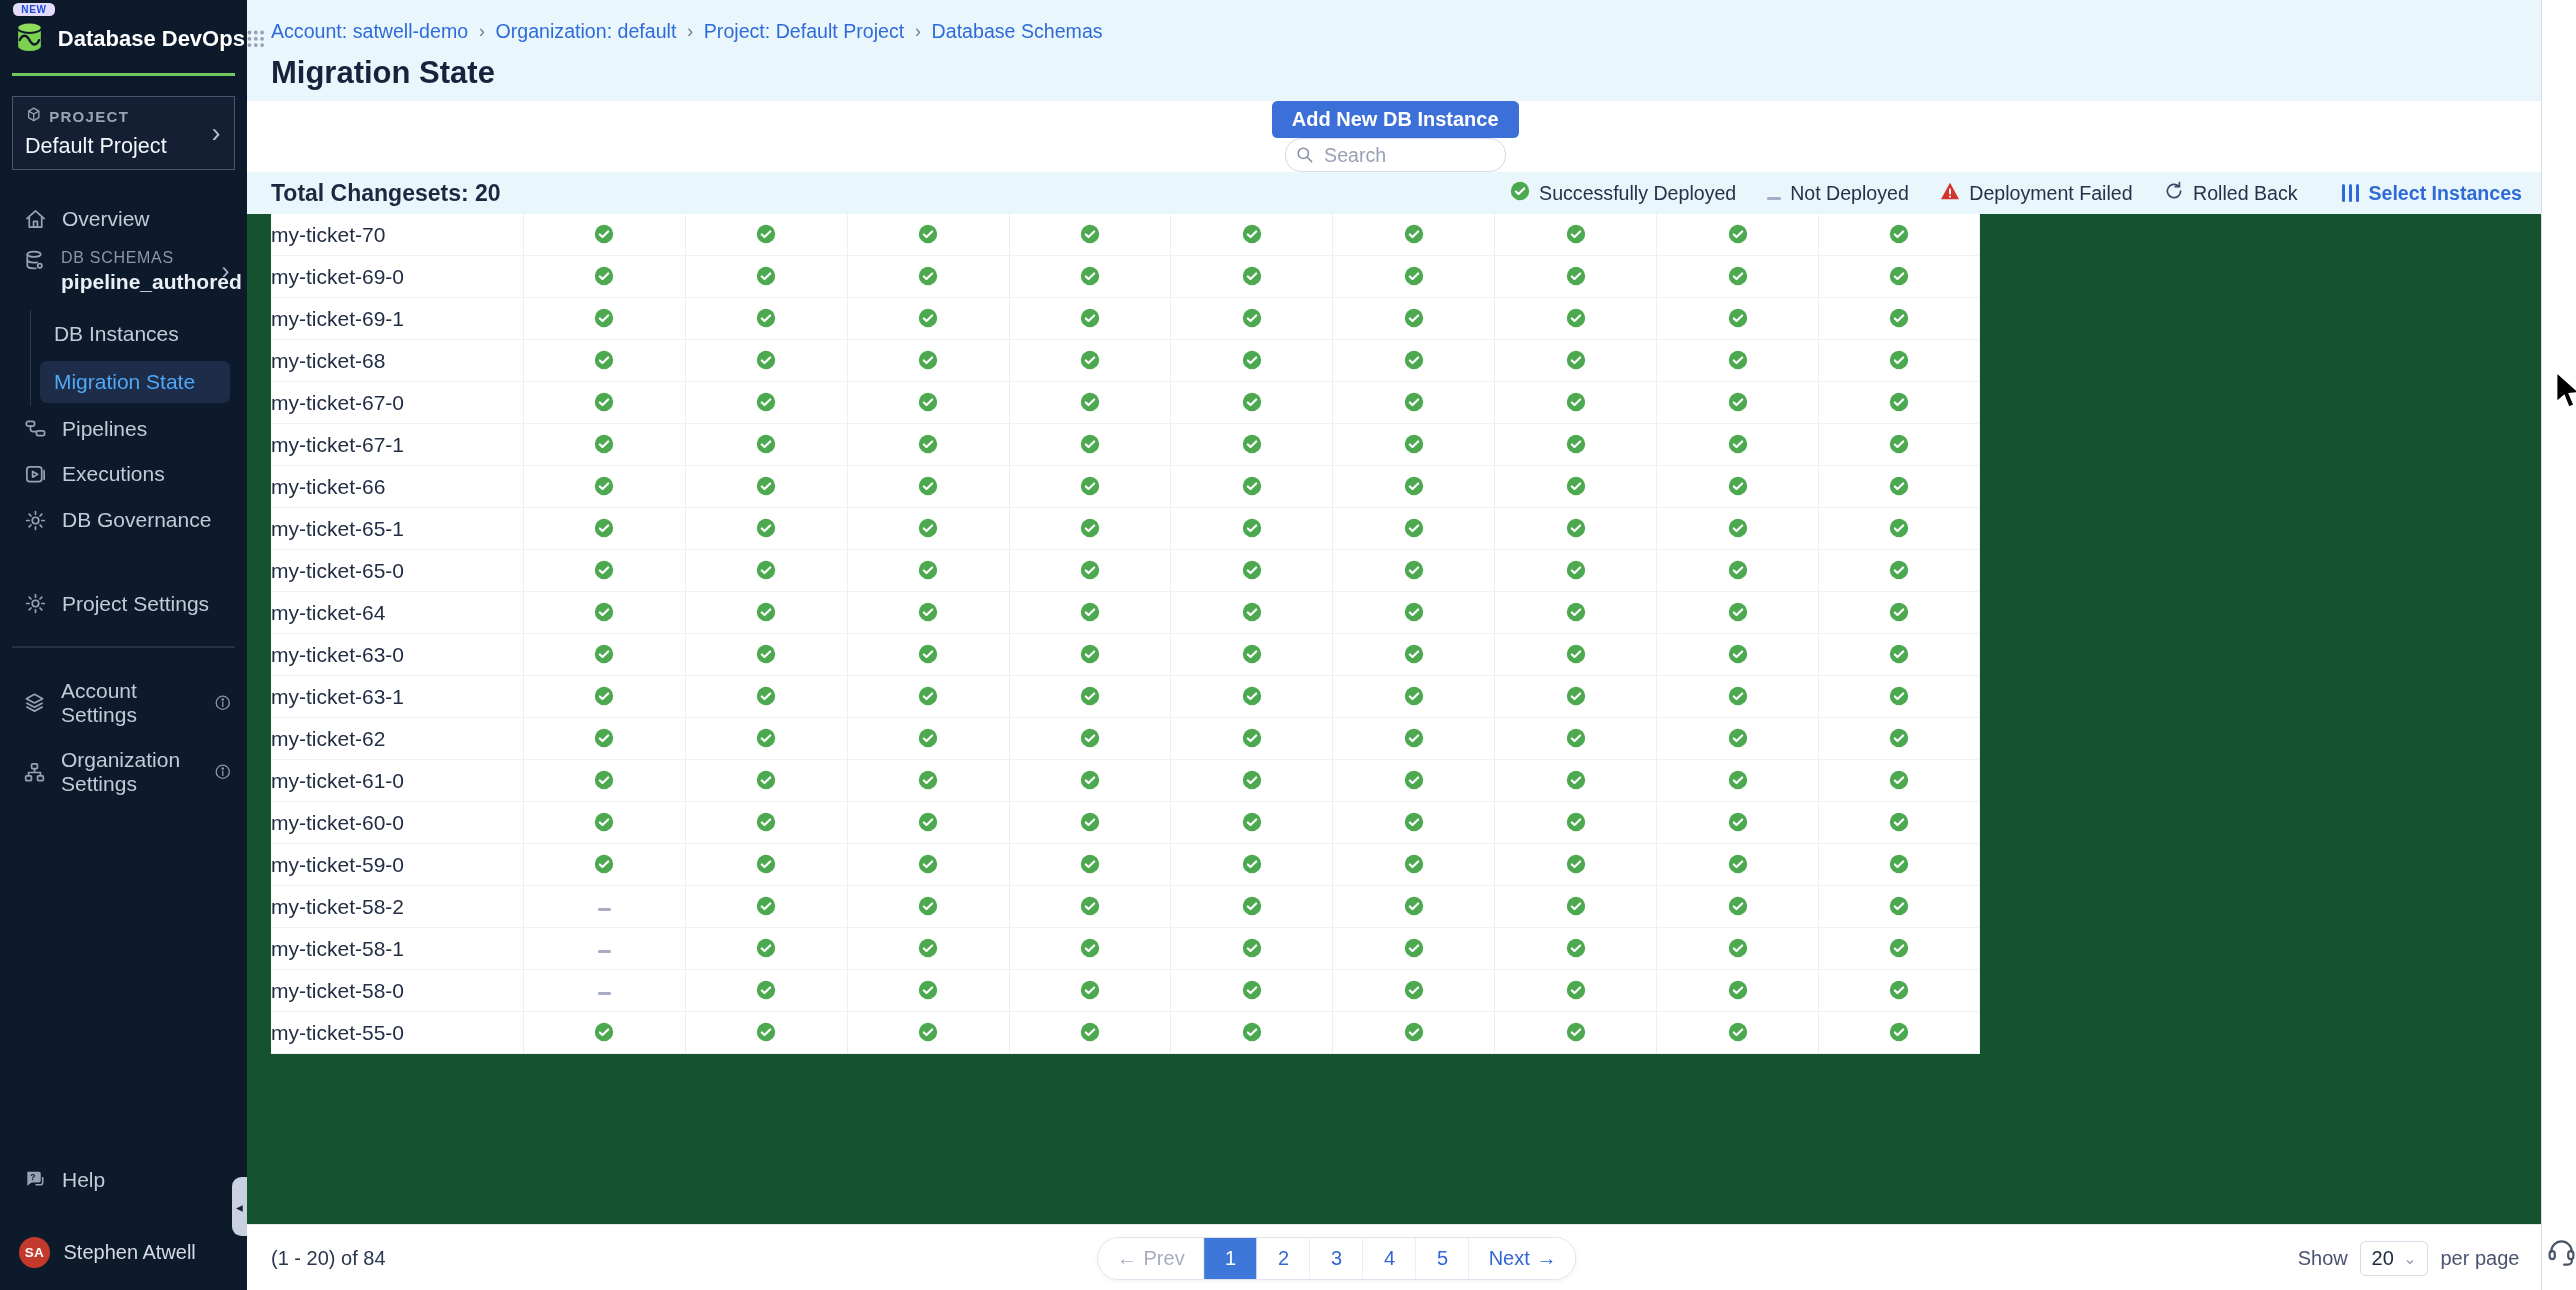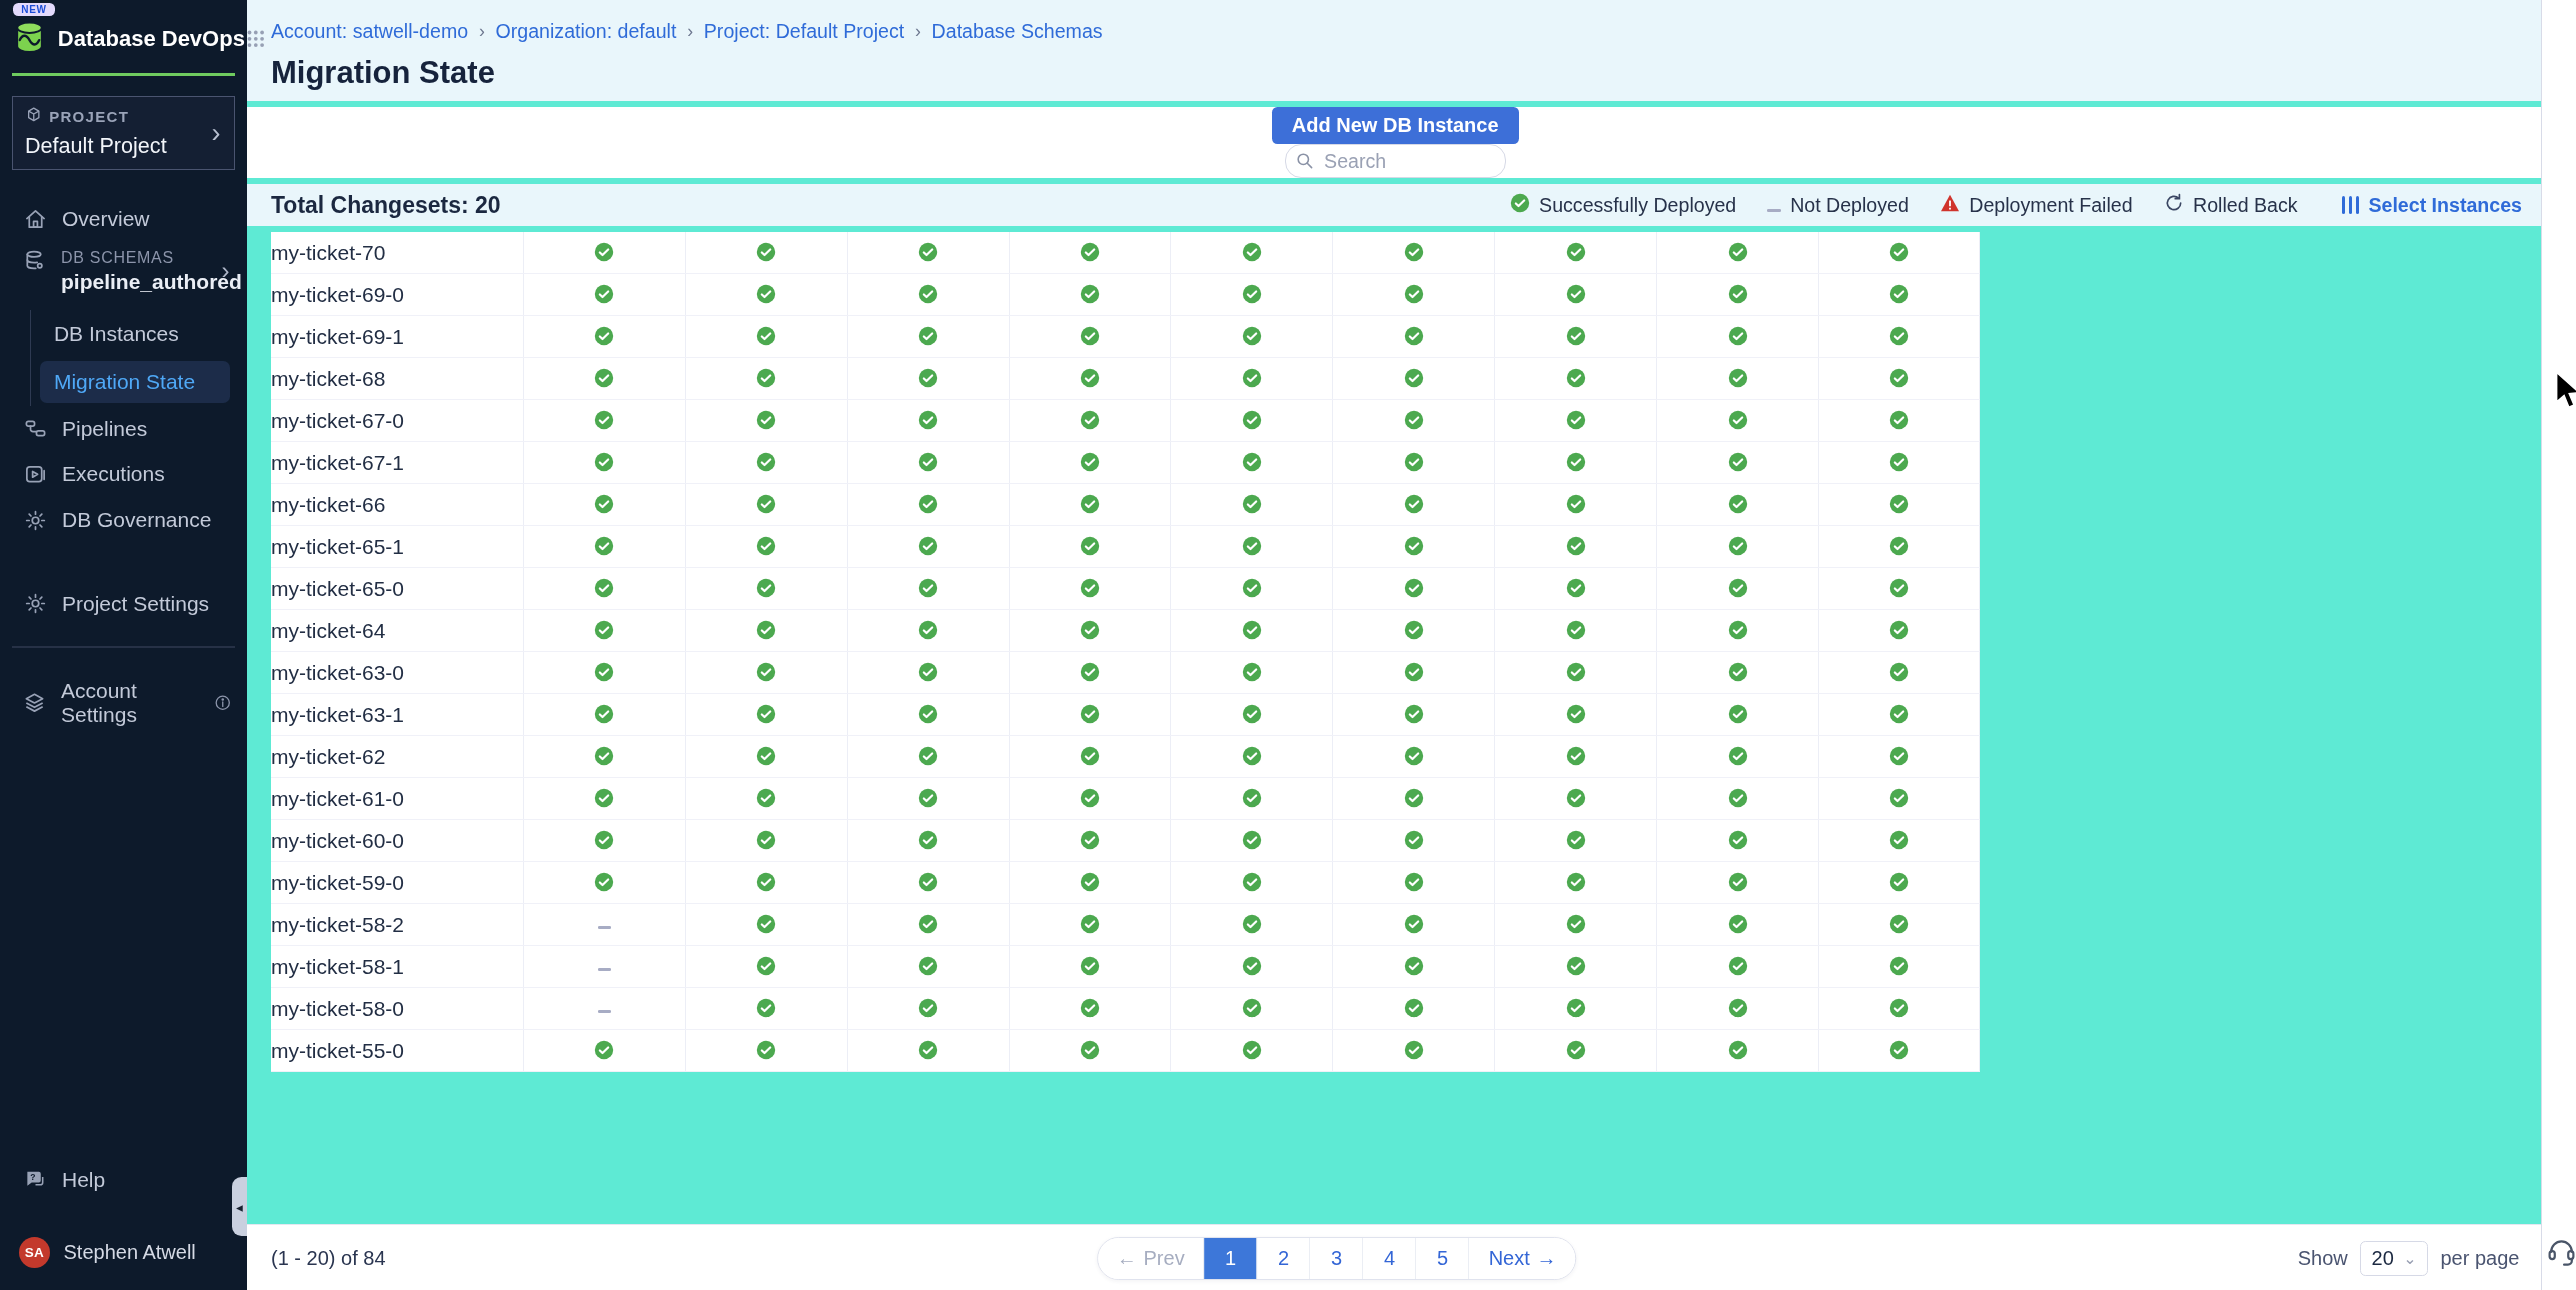"Account: satwell-demo" .main { background: #5eead4 -> #14532d; gap: 6px -> none }
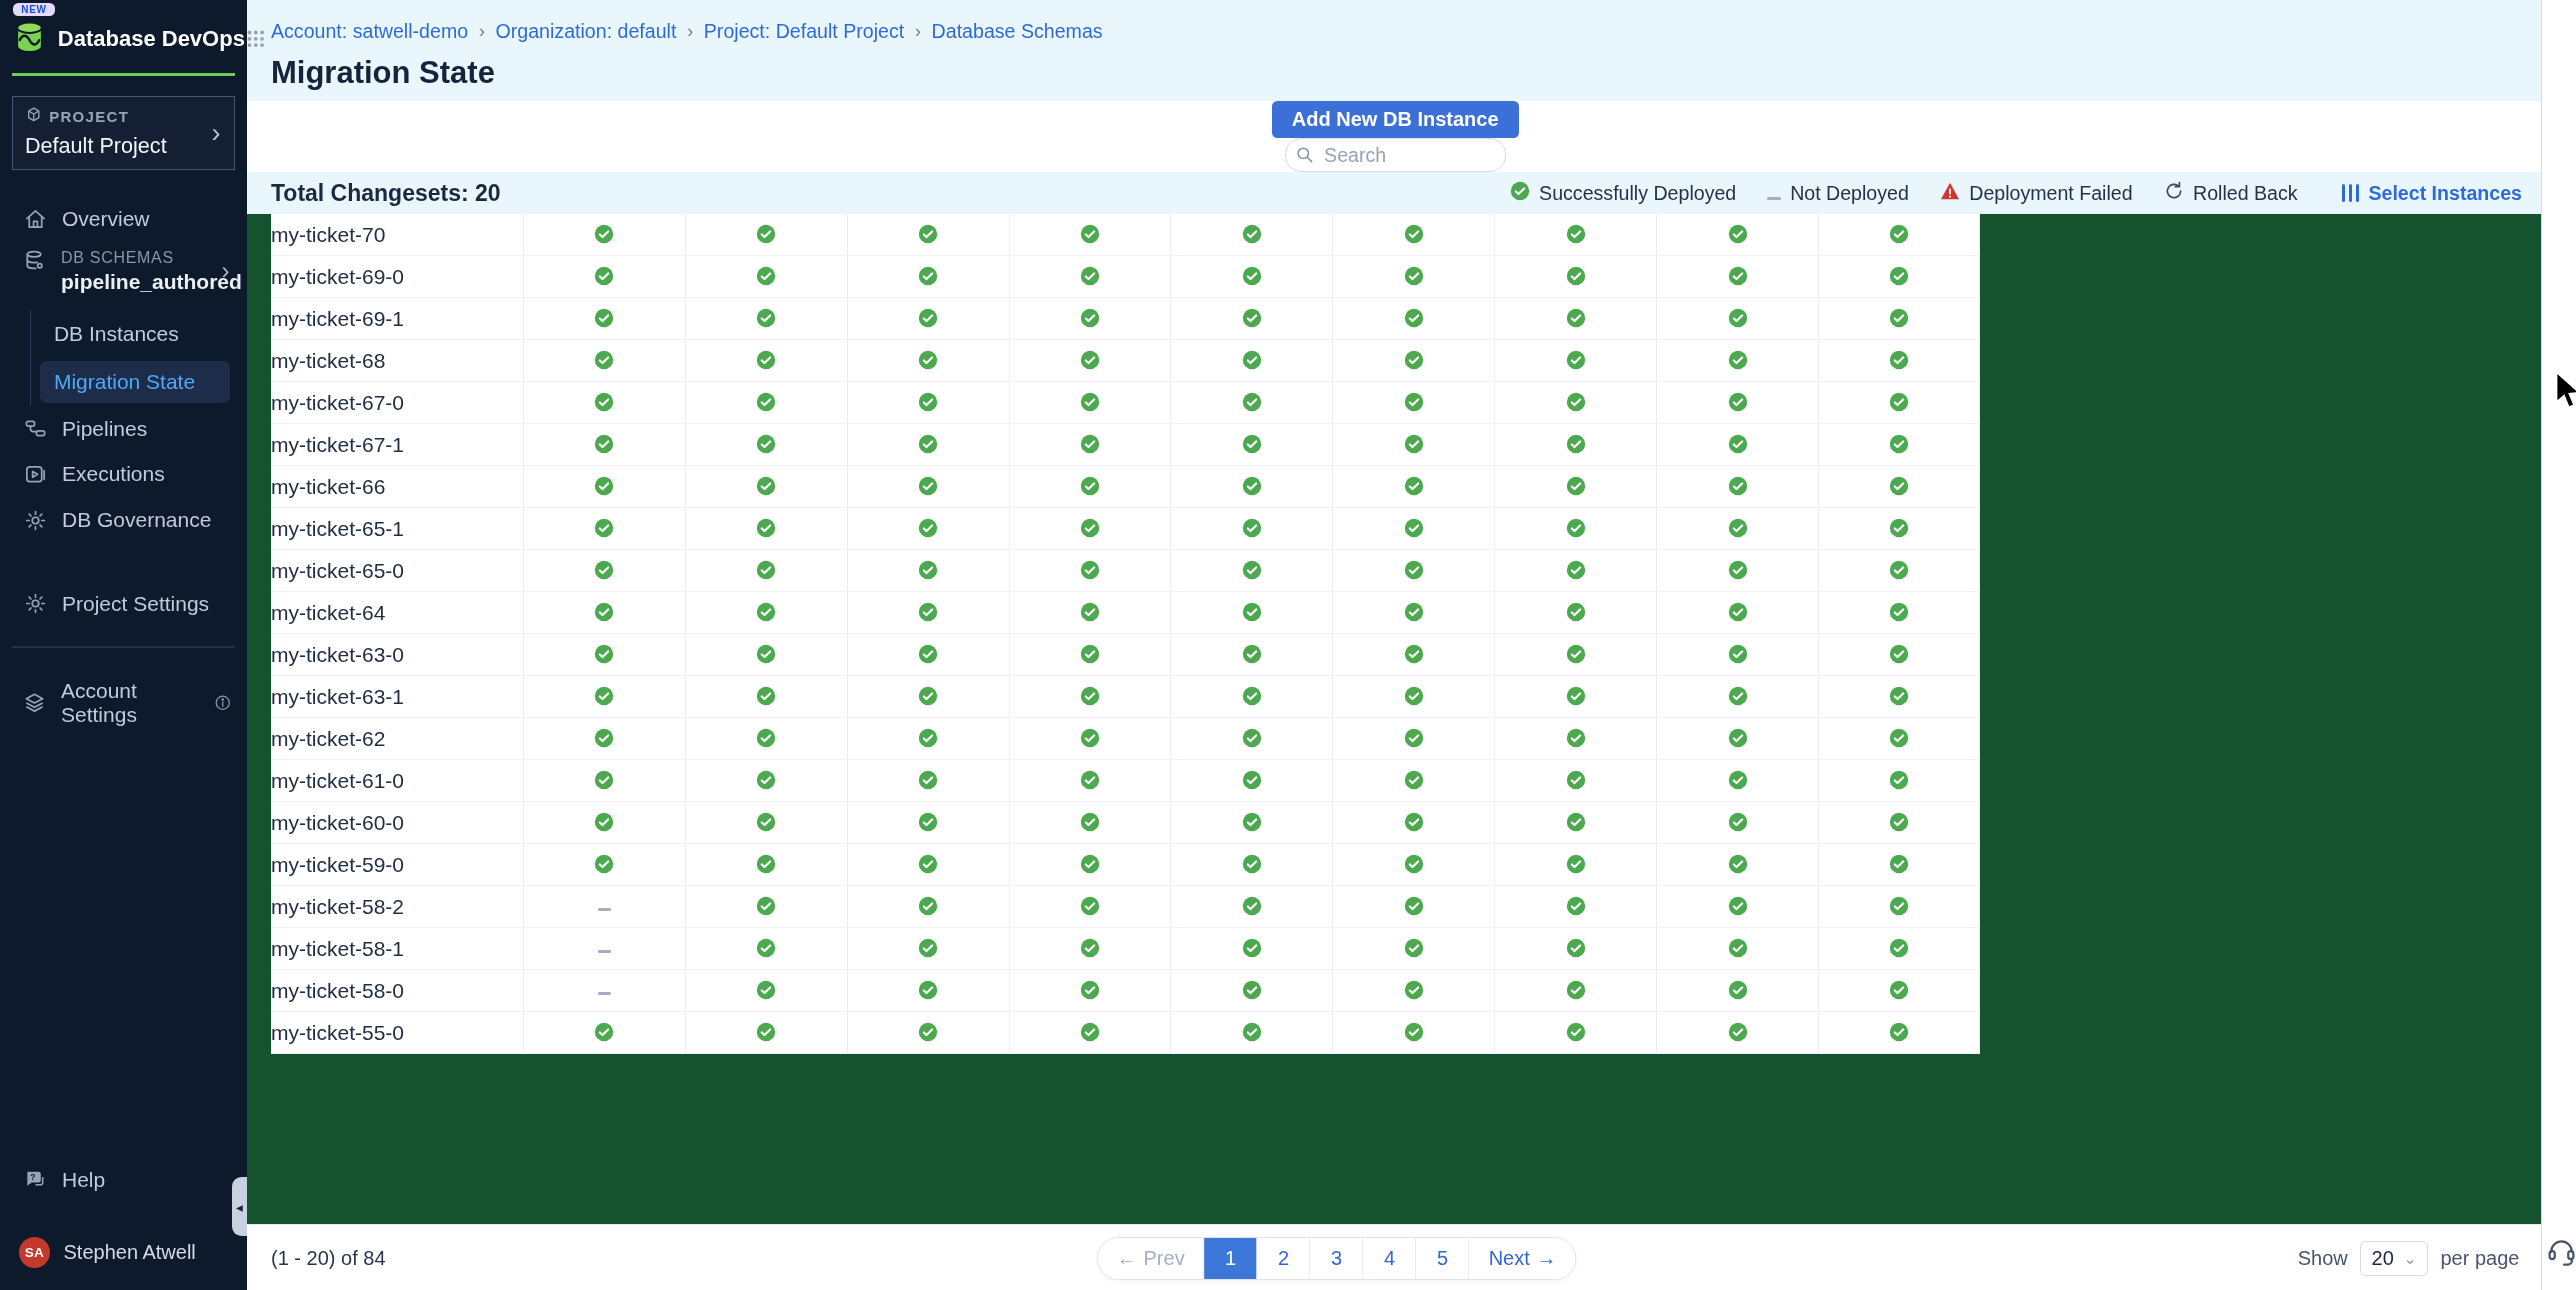"Organization Settings" div.nav-item { html: none -> <div> <span> <svg> <rect></rect> <rect></rect> <rect></rect> <path></path> </svg> </span> <span>Organization Settings</span> <span> <svg> <circle></circle> <path></path> <circle></circle> </svg> </span> </div> }
